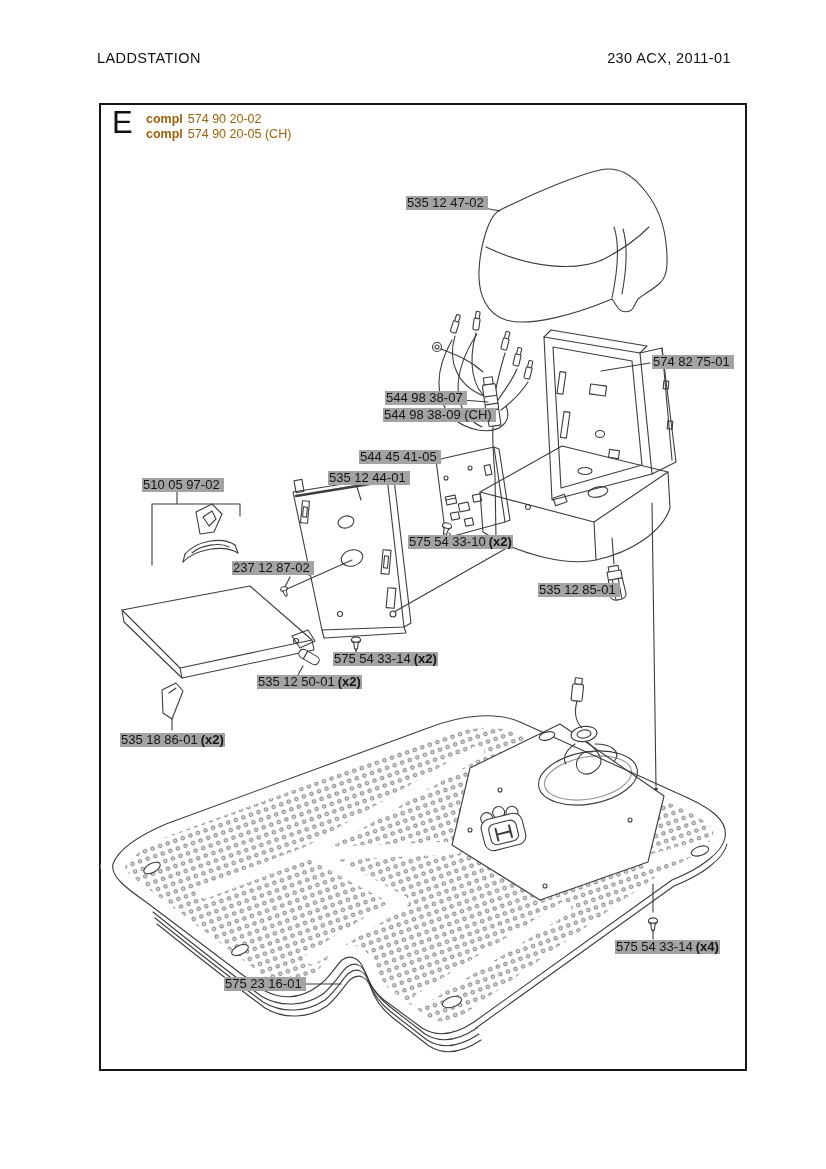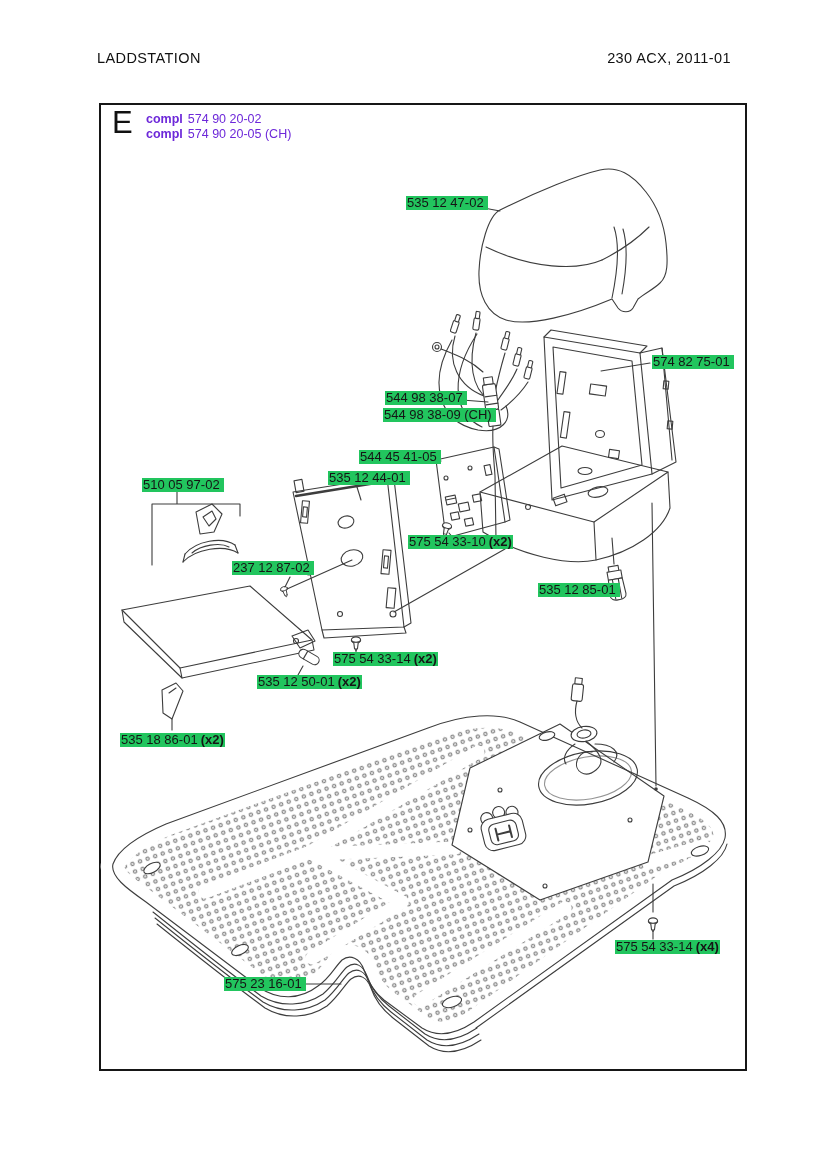"compl 574 90 20-02" .compl { color: #6d28d9 -> #a16207 }
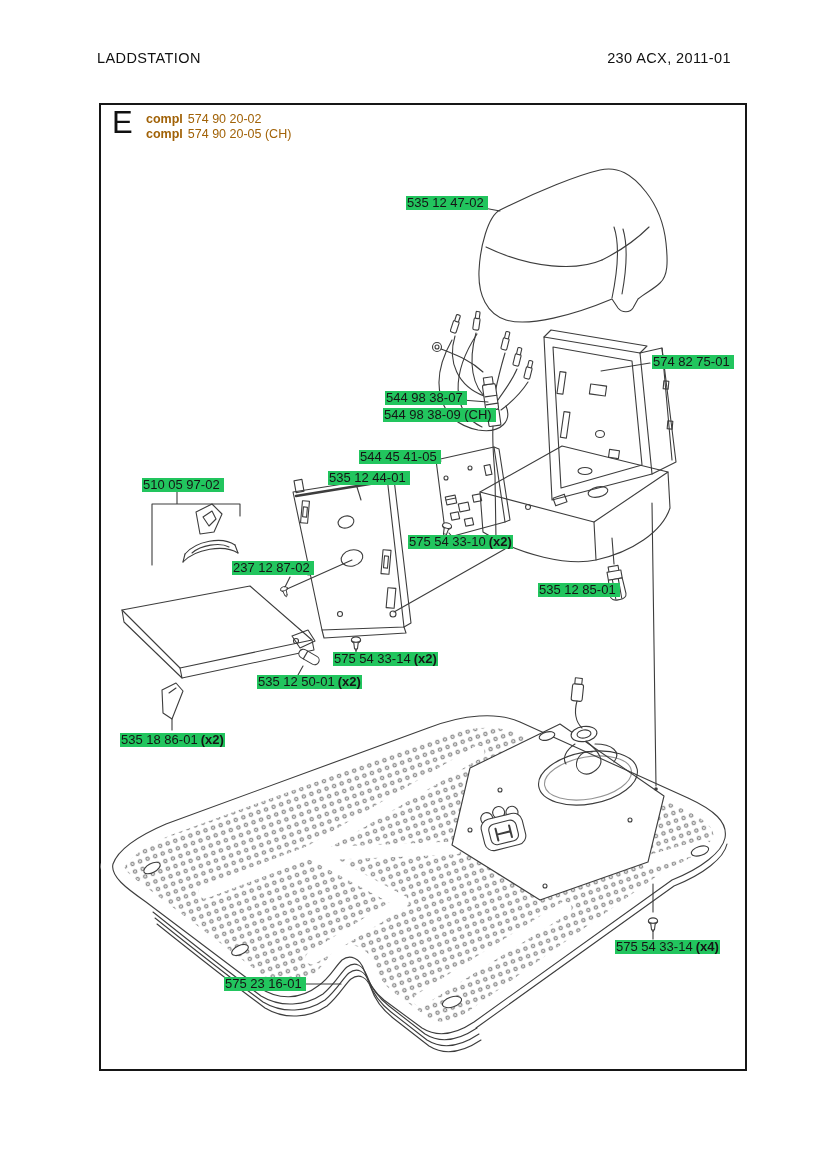"535 12 47-02" .part-label { background: #22c55e -> #a3a3a3 }
